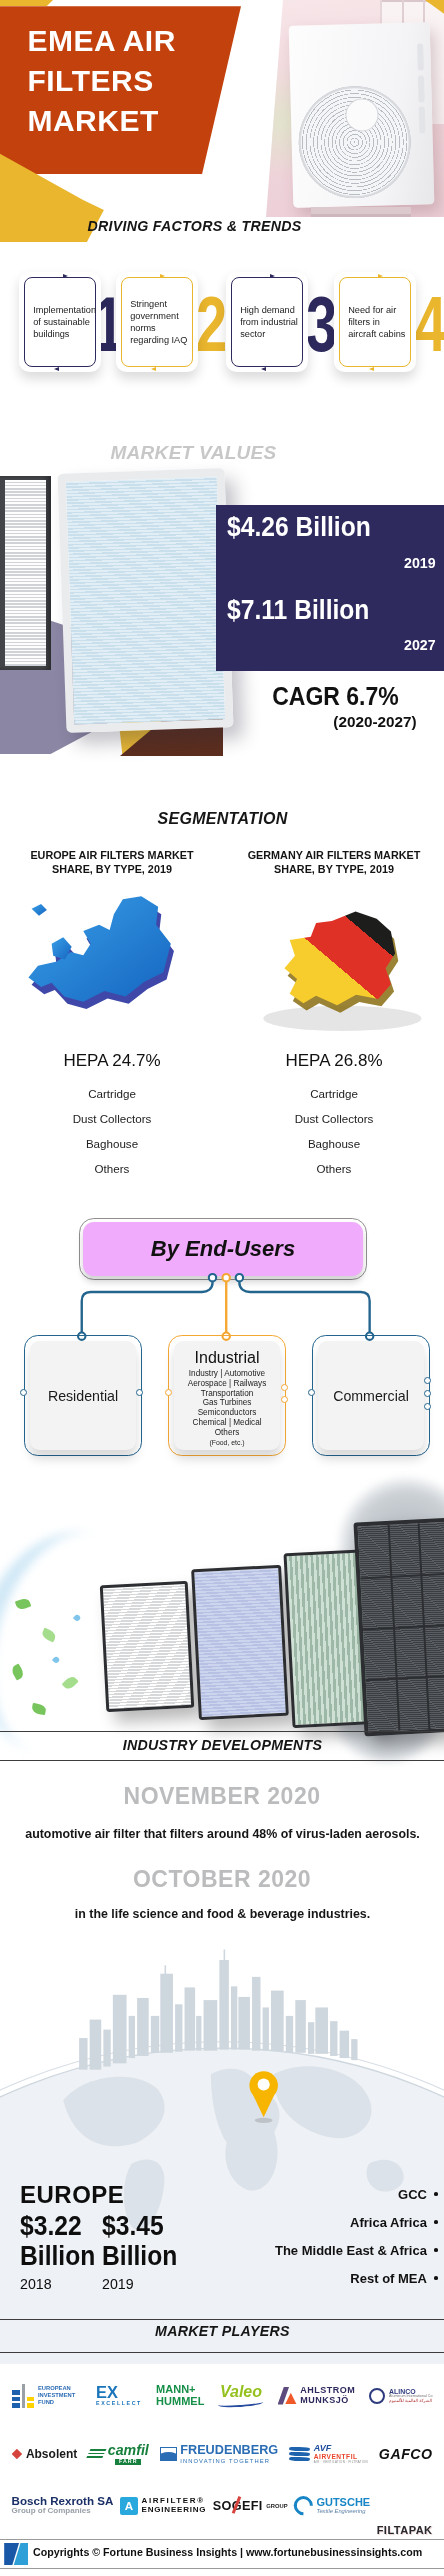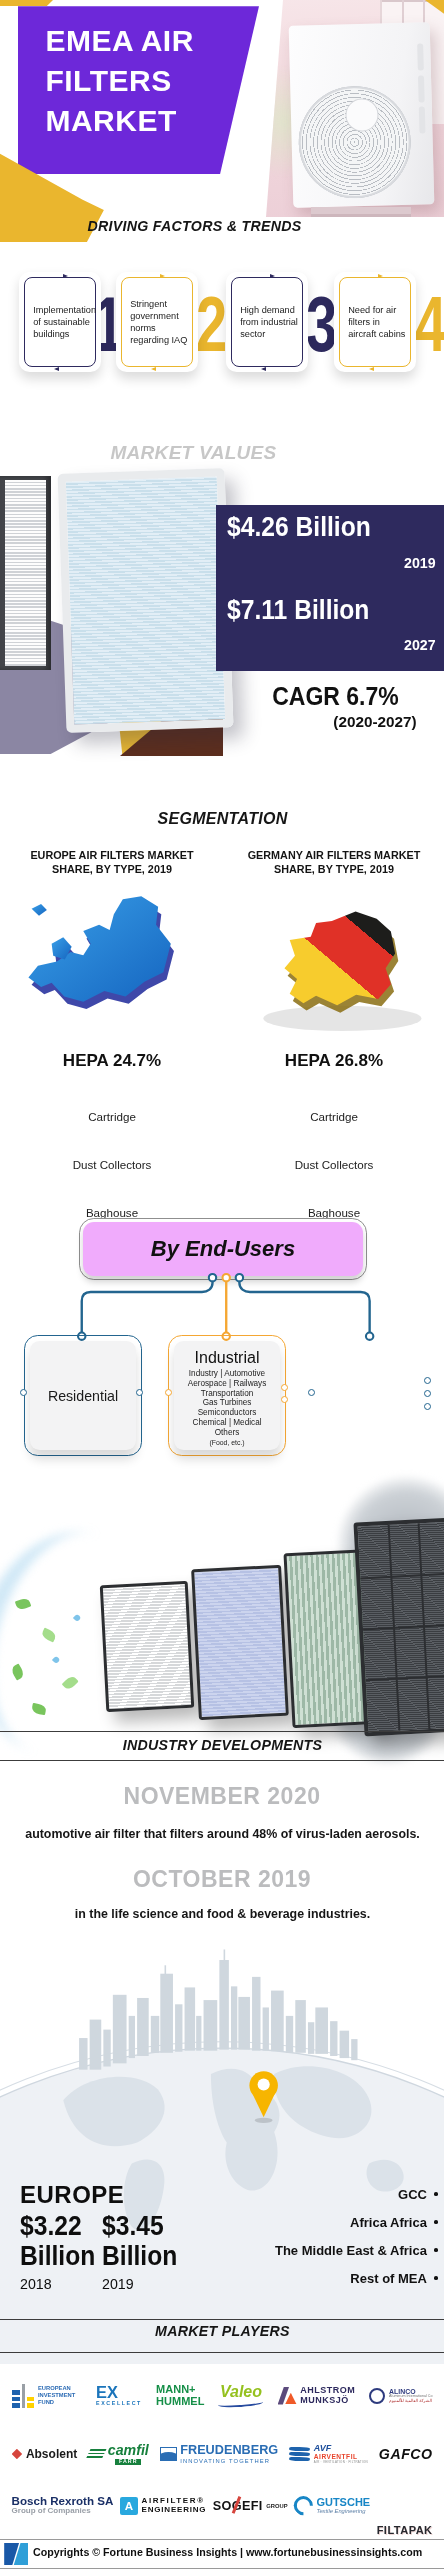"EMEA AIR" .navy-poly { background: #6d28d9 -> #c2410c; left: 18px -> 0 }
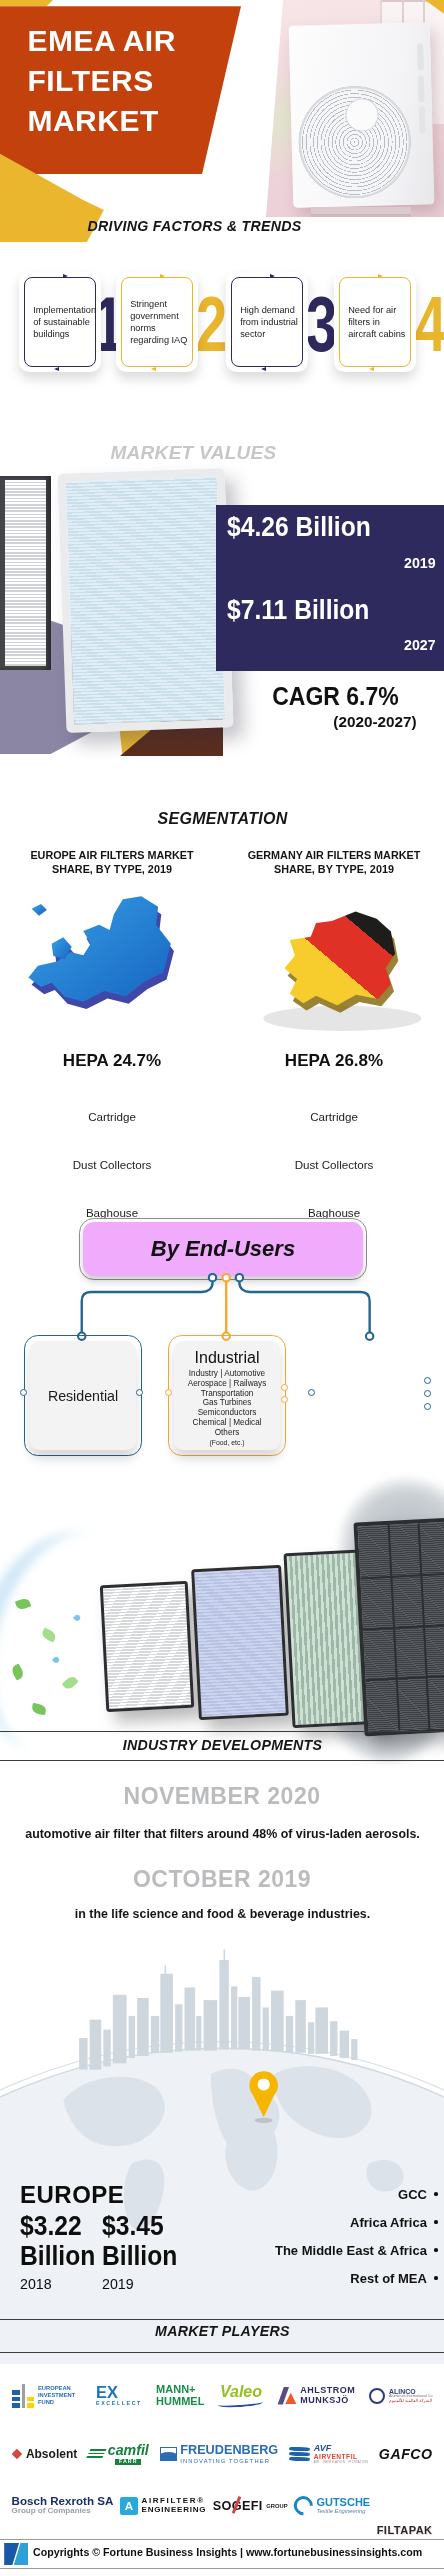"HEPA 24.7%" .hepa { font-weight: 700 -> 400 }
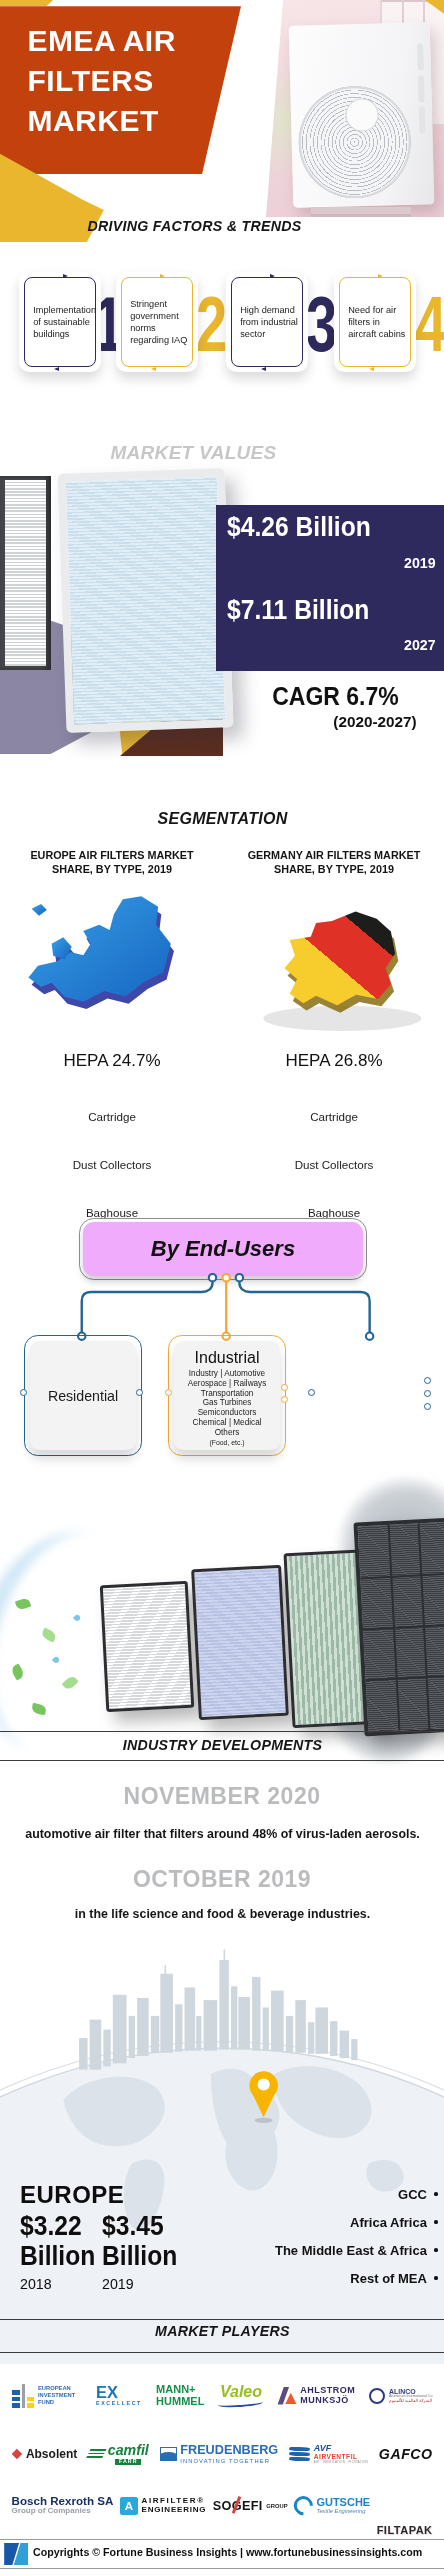"Cartridge" .seg-list div { margin-top: 23px -> none }
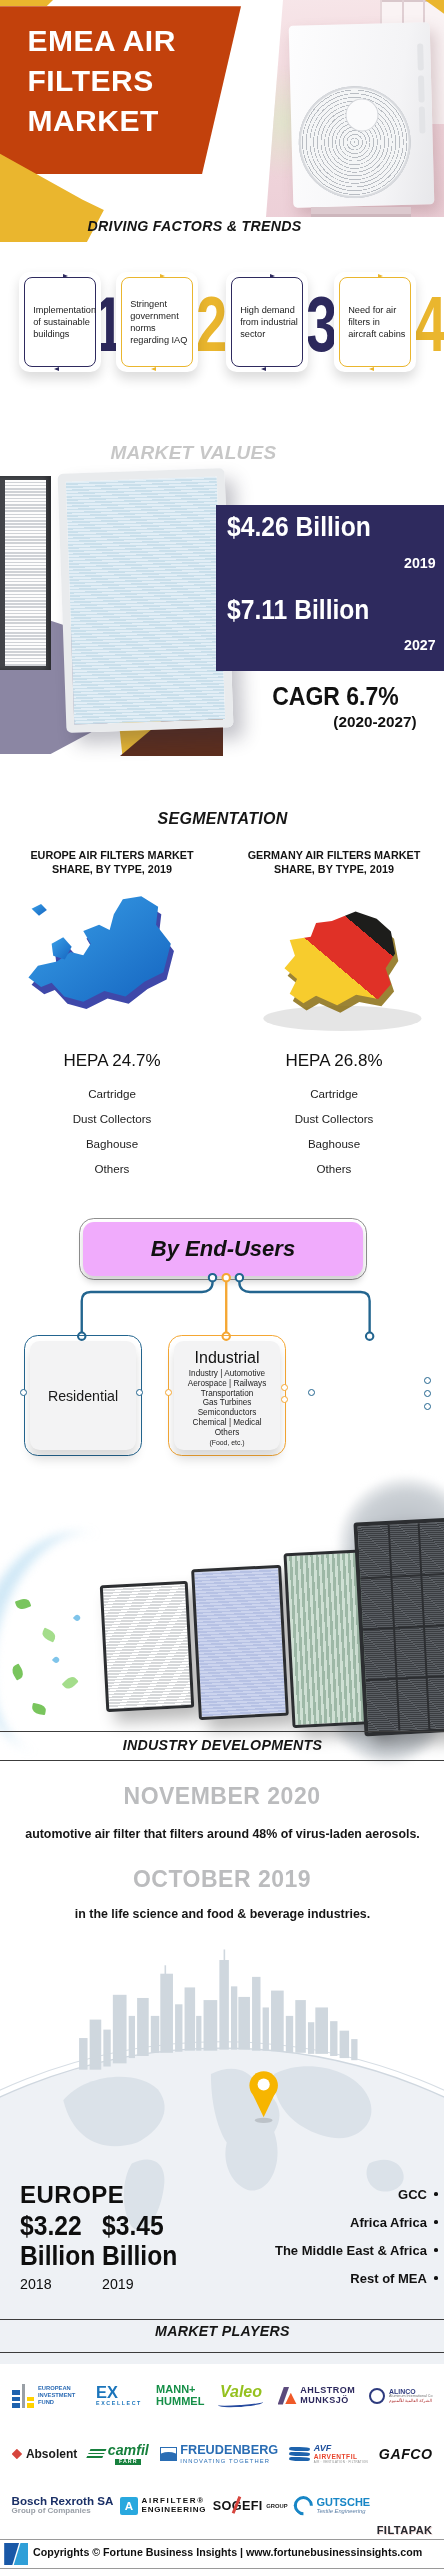"Commercial" div.eu-card { html: none -> <div> <div></div> <div>Commercial</div> </div> }
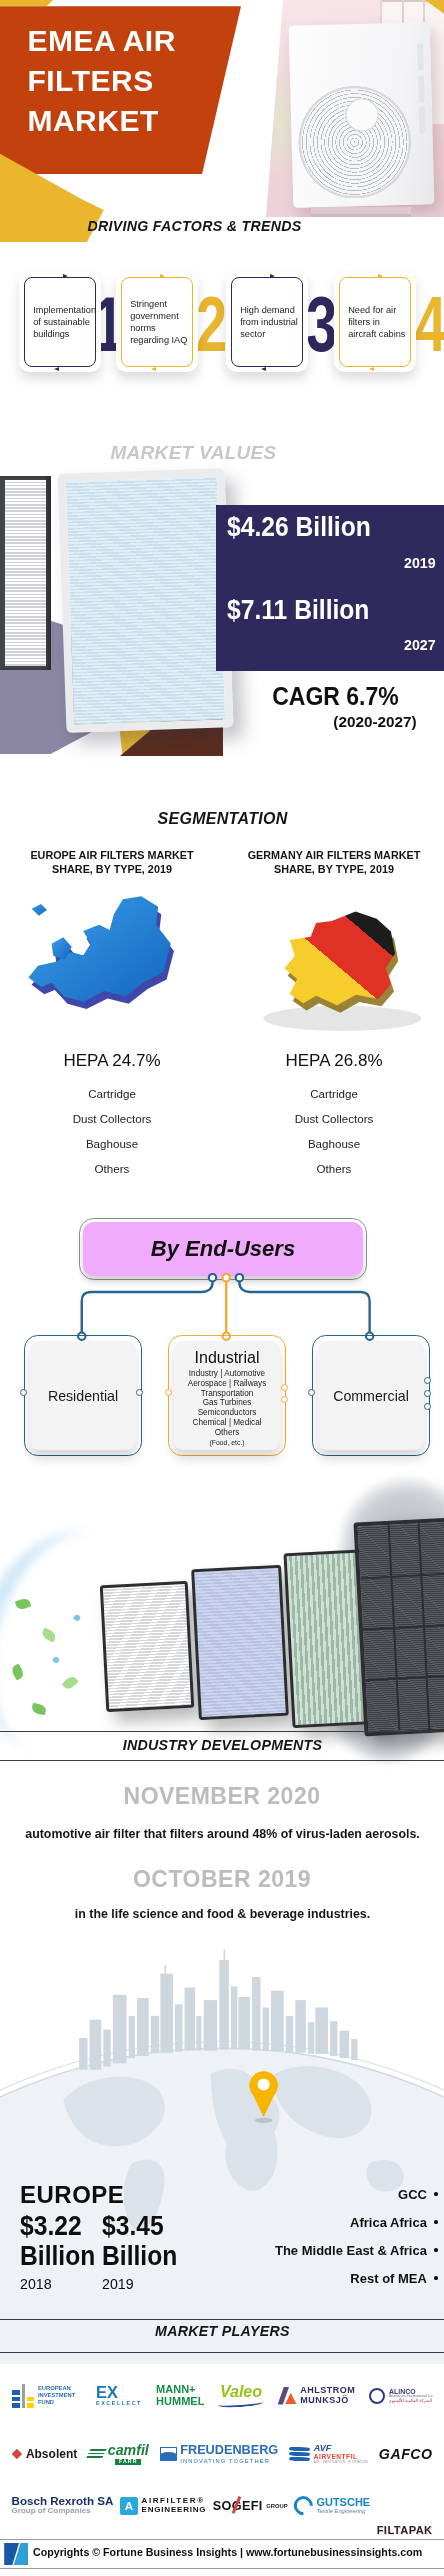"OCTOBER 2019" div.dev-date { text: 2019 -> 2020 }
